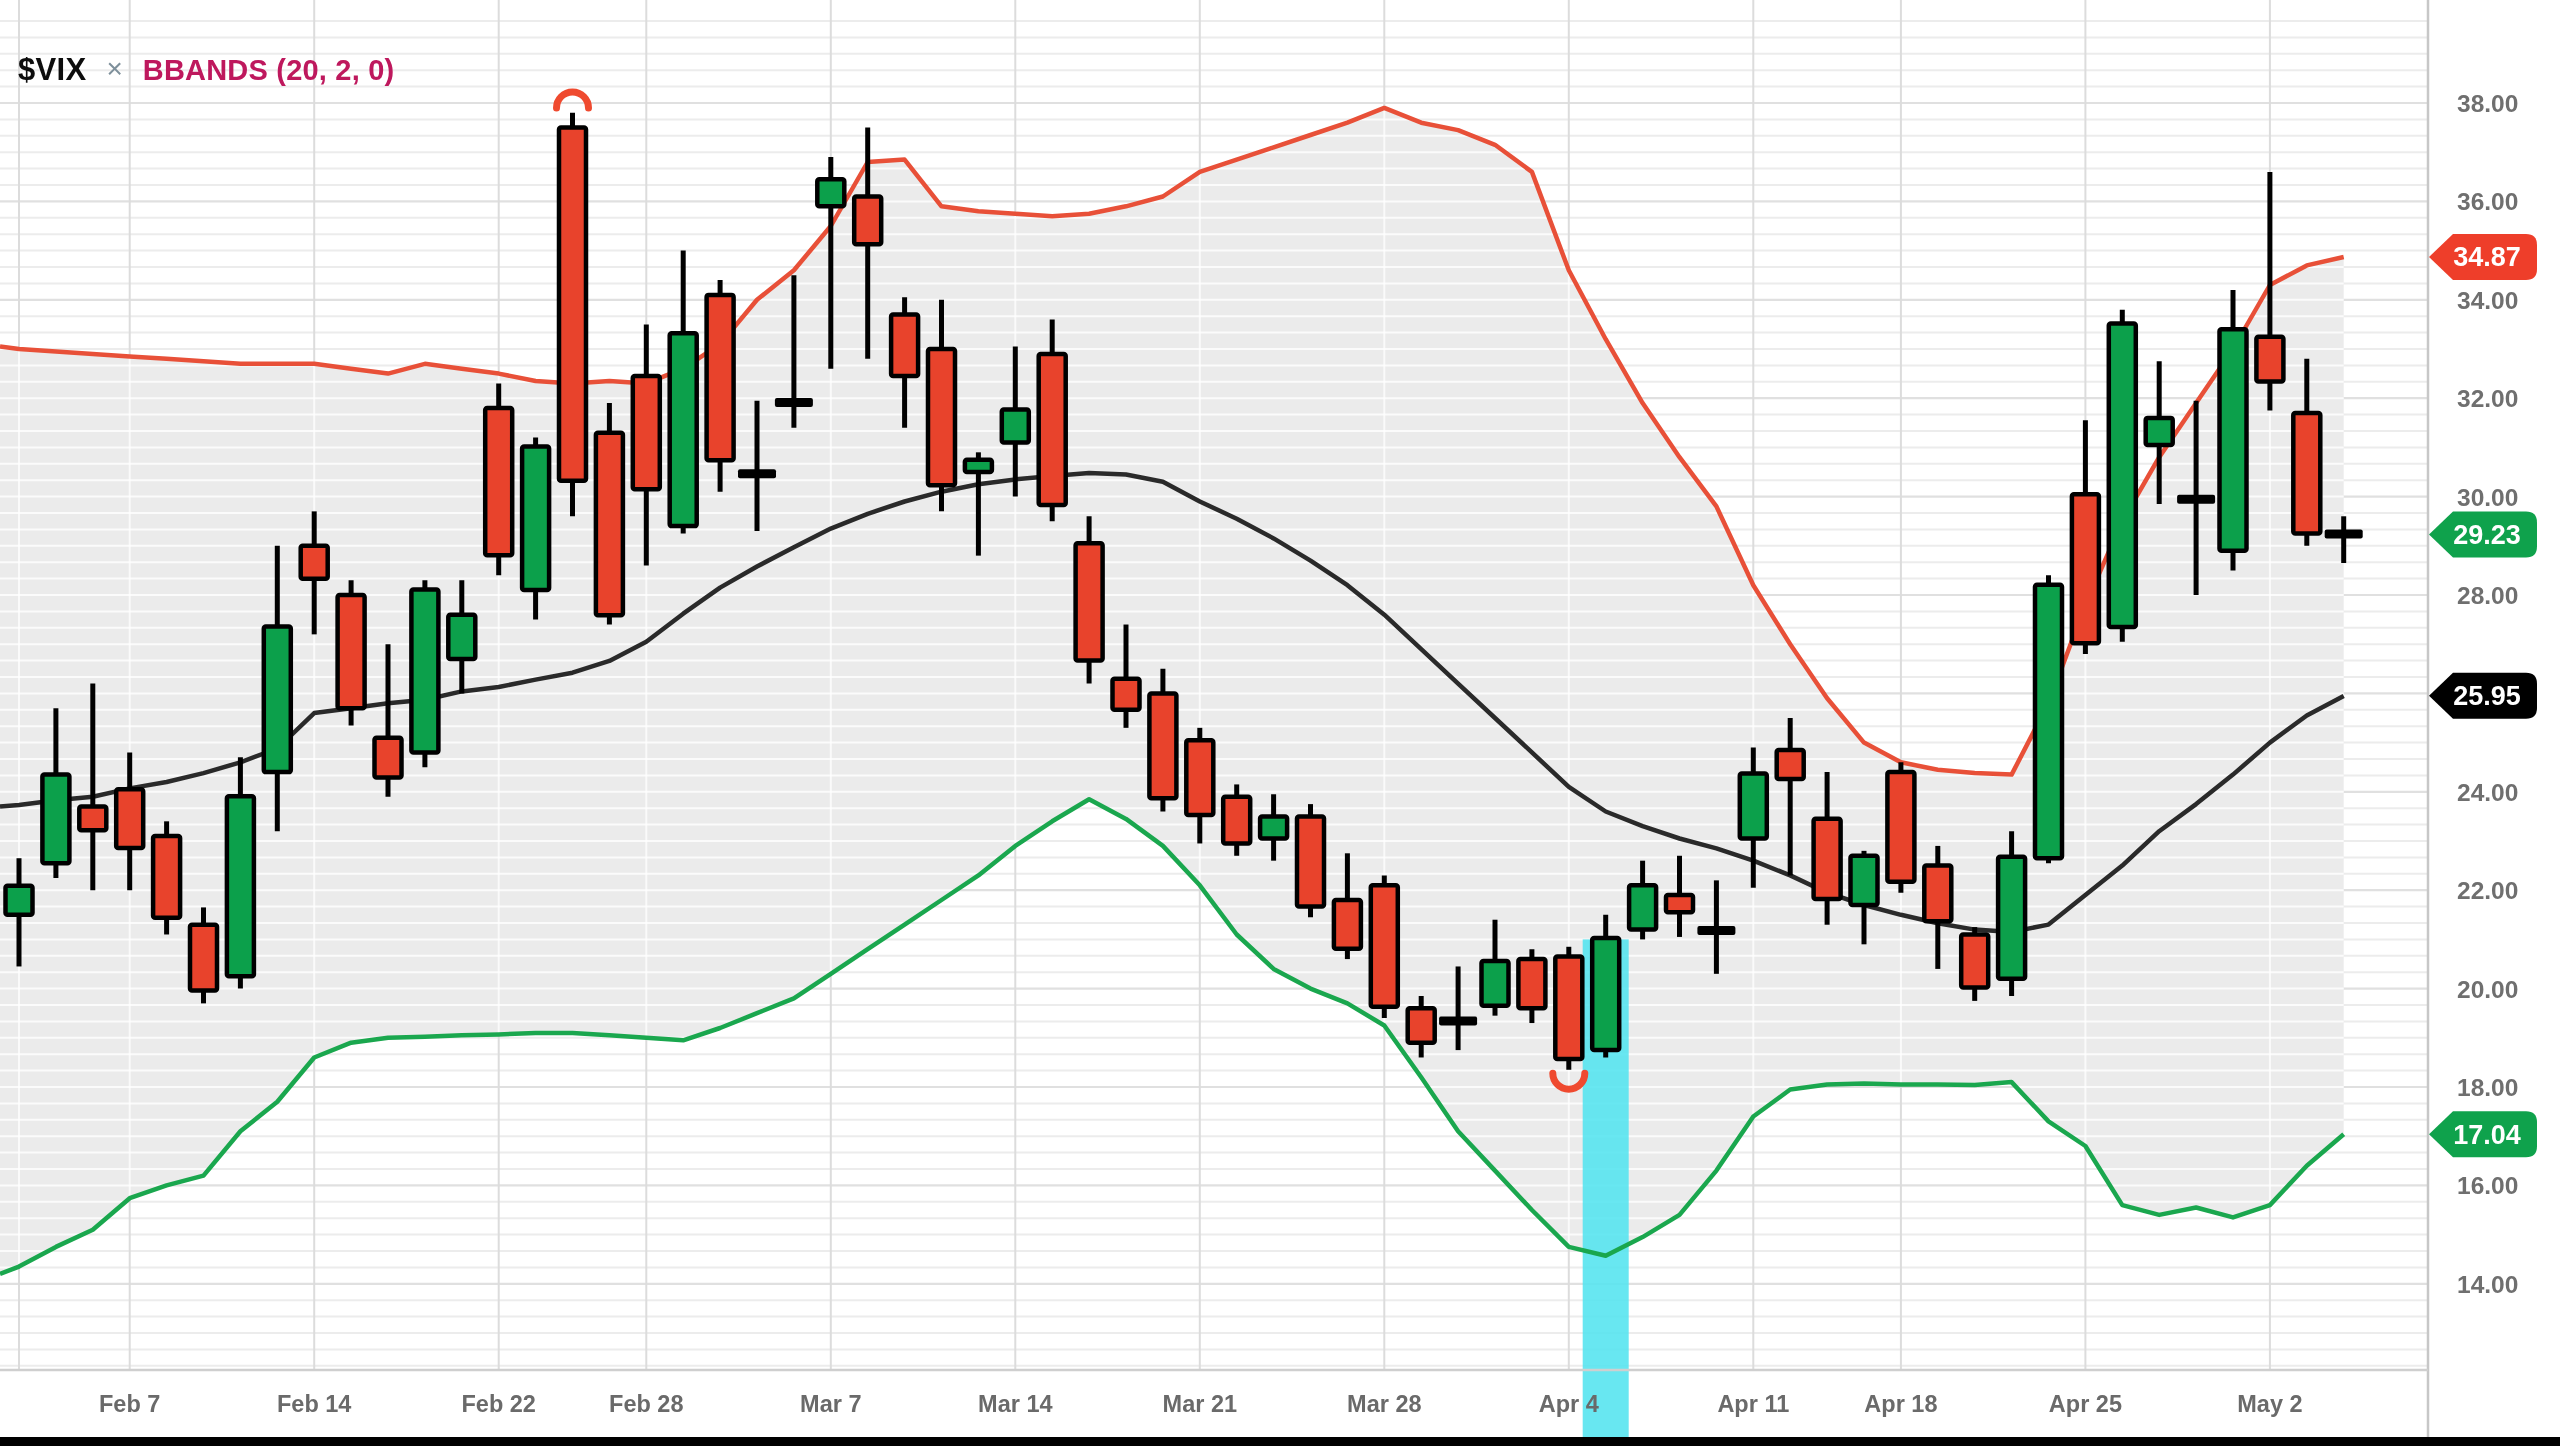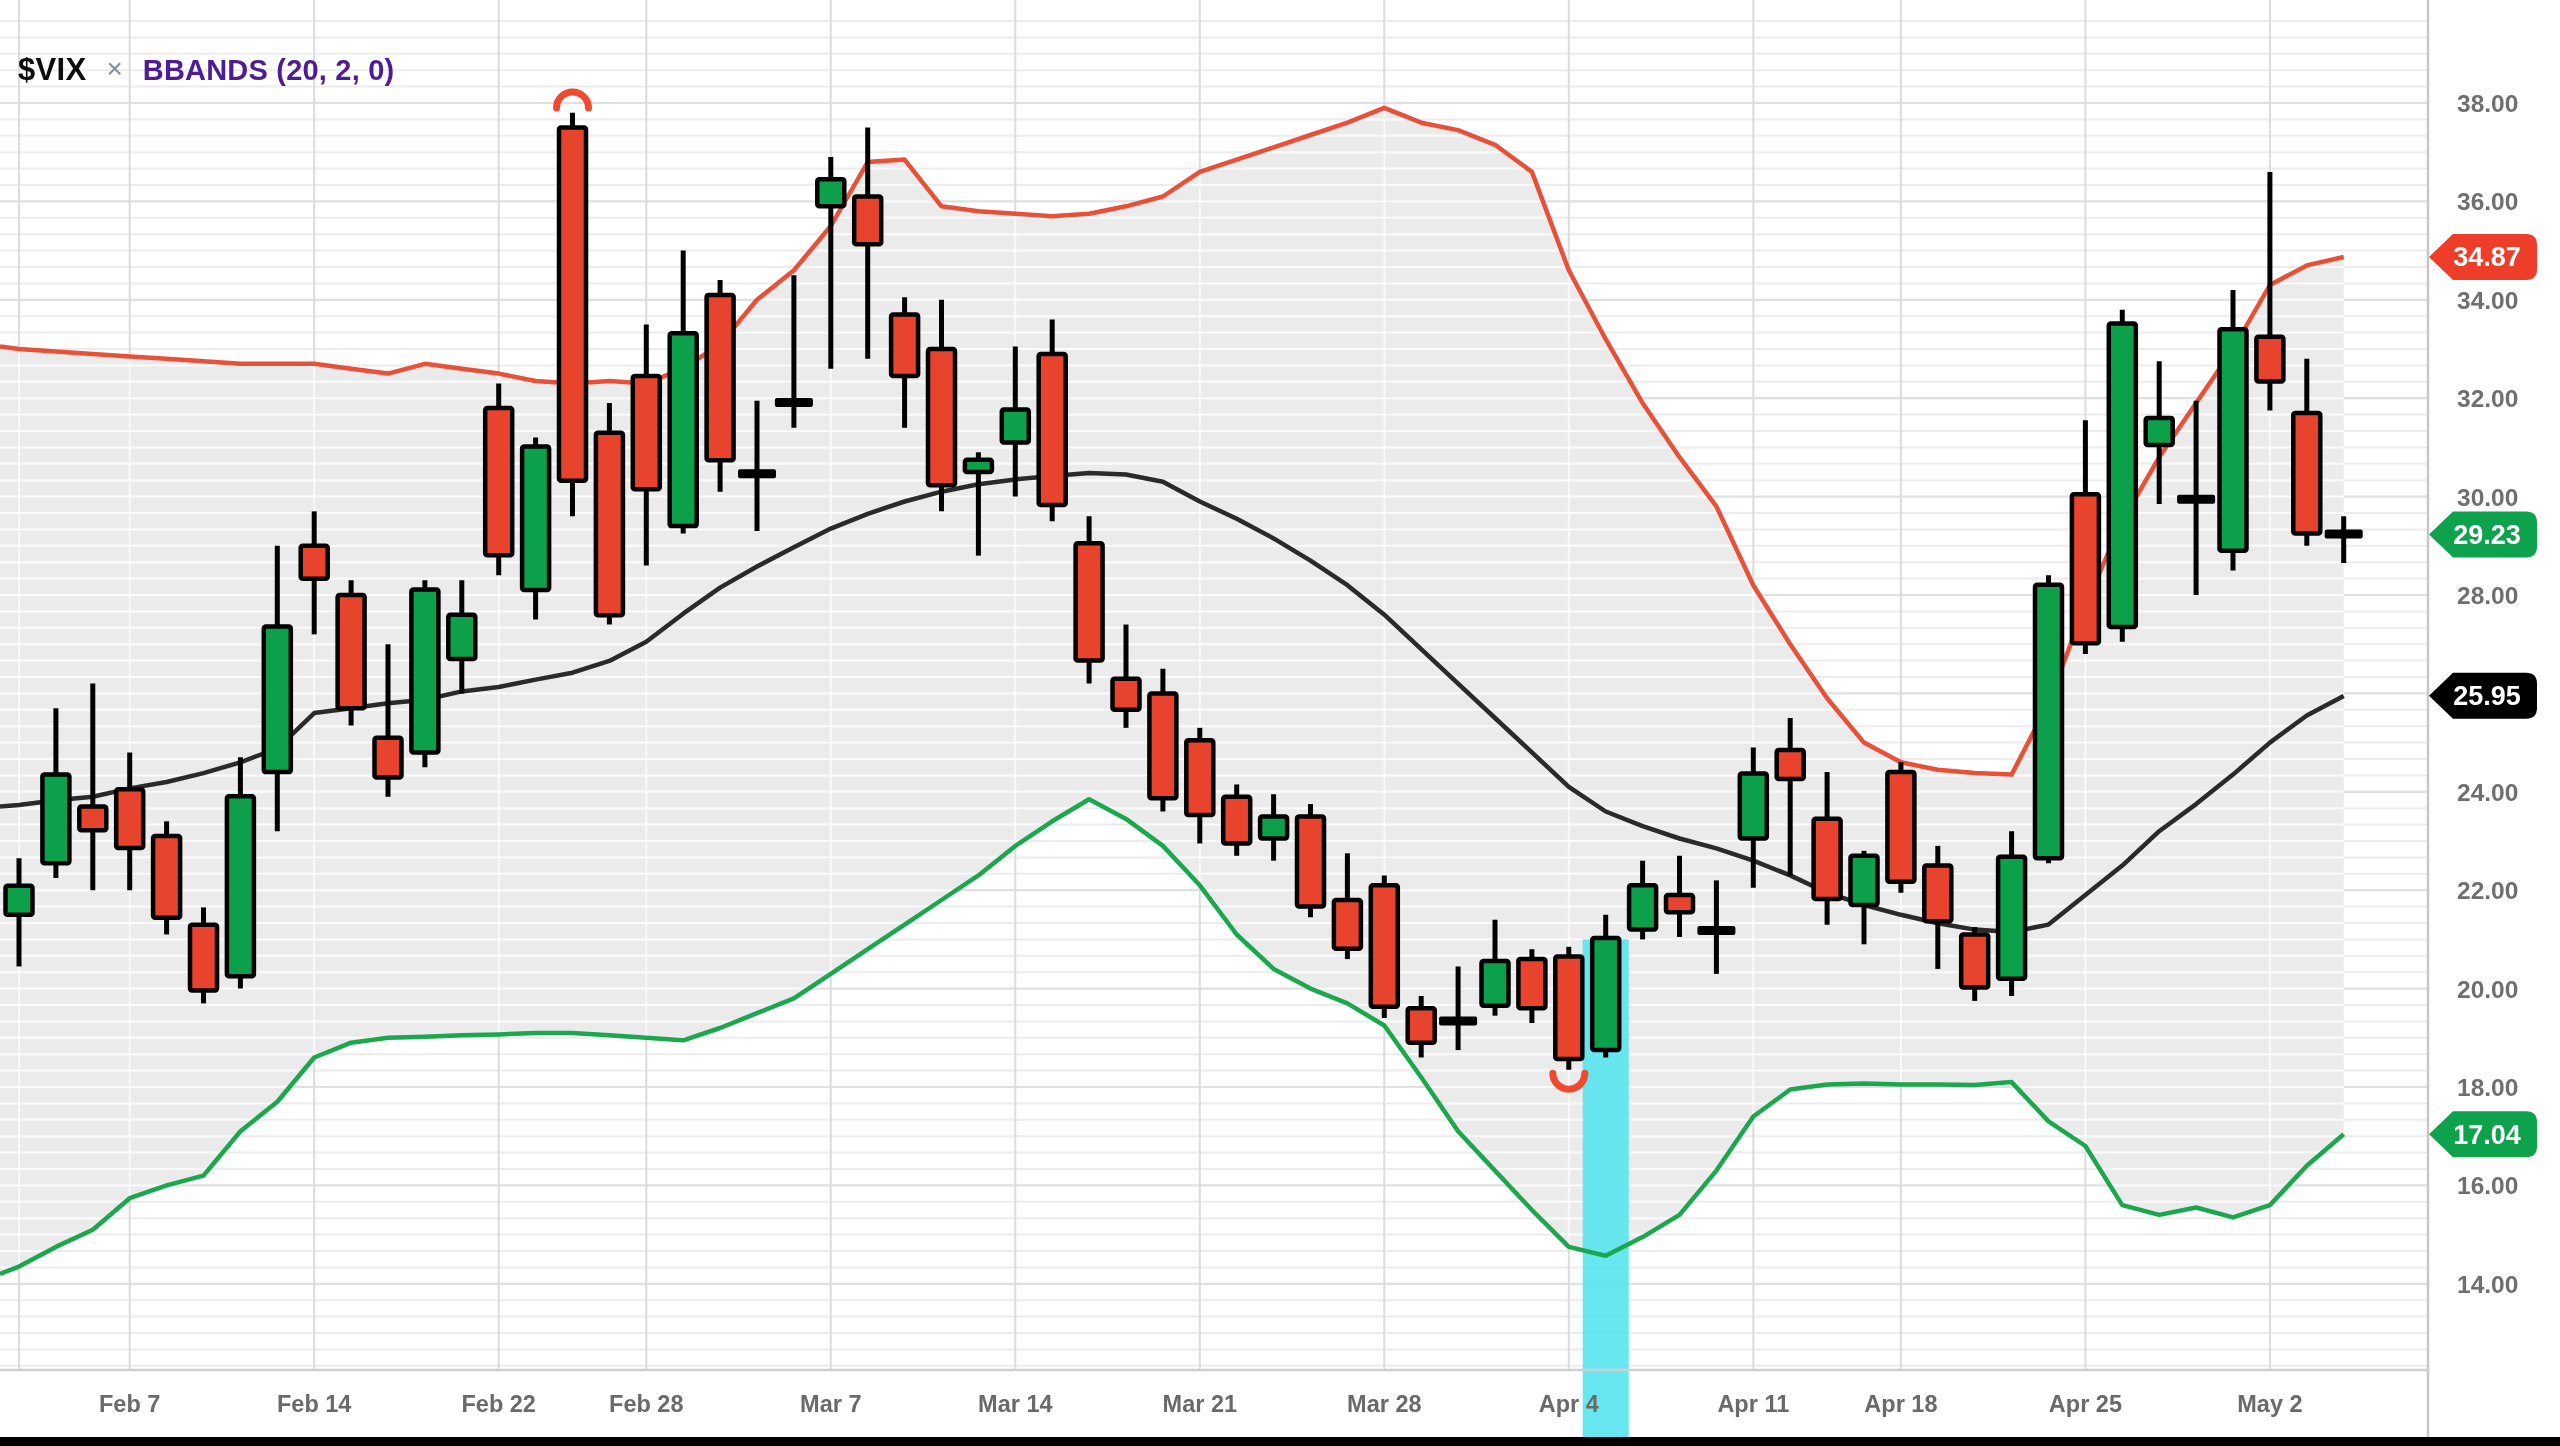"BBANDS (20, 2, 0)" #chart-header .ind { color: #4c1d95 -> #be185d }
